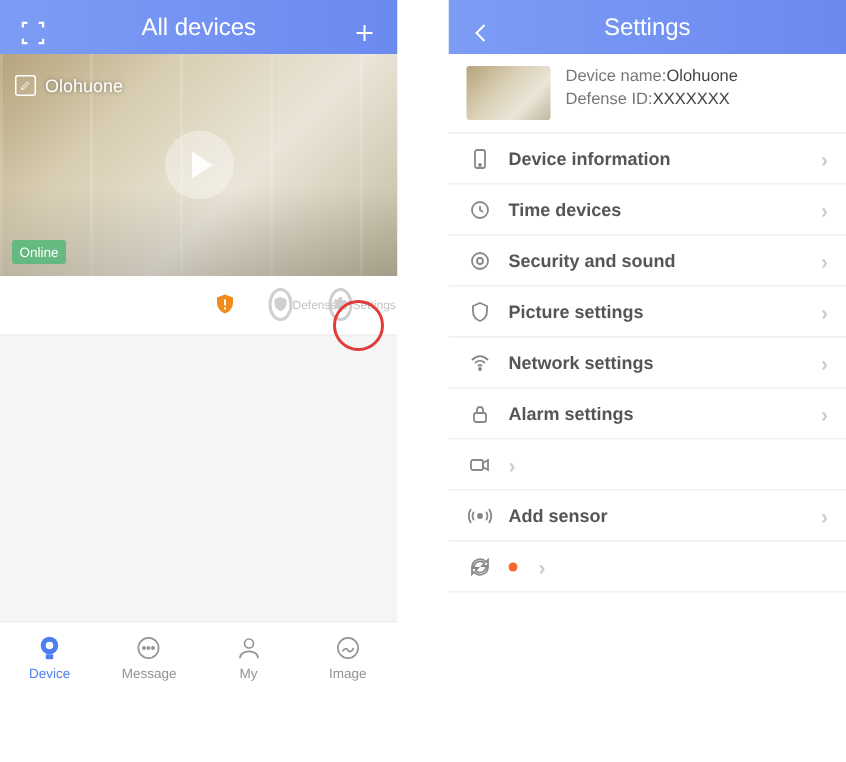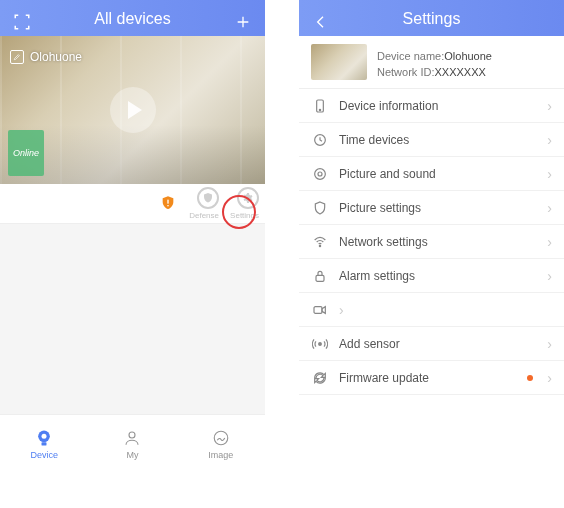"Device name:Olohuone" .device-card { align-items: flex-end -> flex-start }
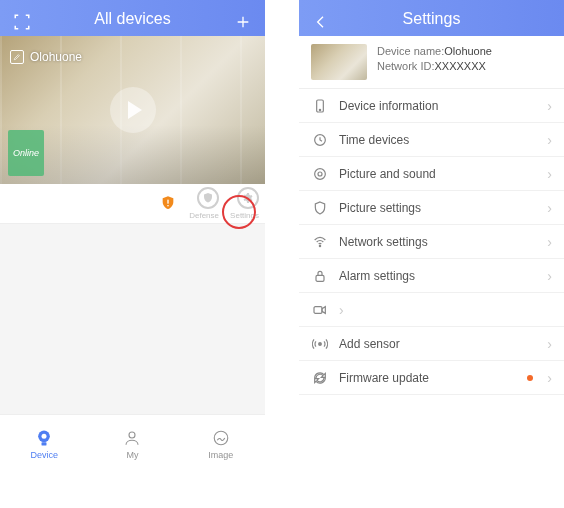"Network ID:" span { text: Network -> Defense }
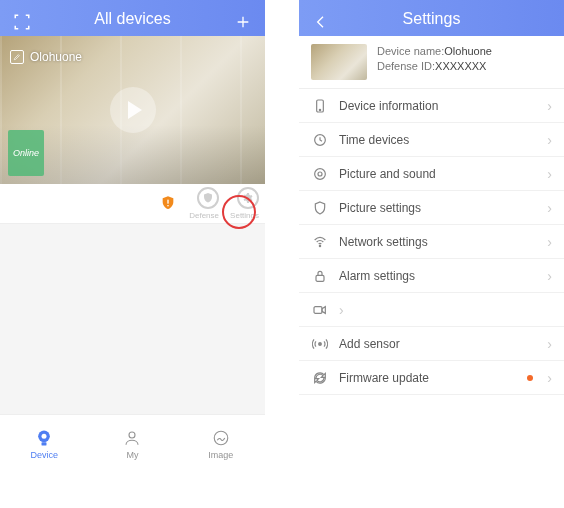"Device information" .srow { font-weight: none -> bold }
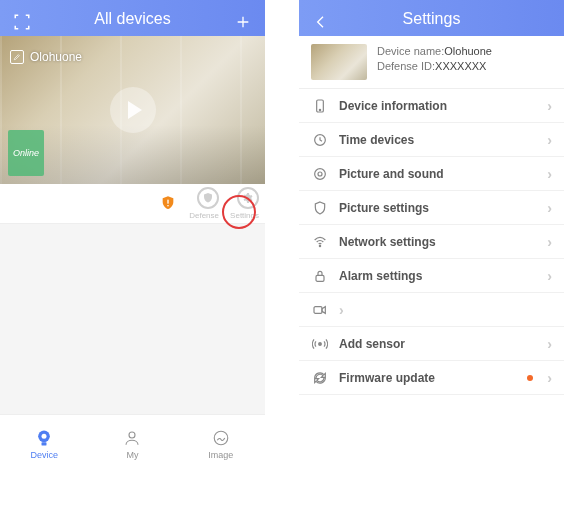"Online" .online-badge { font-style: italic -> none; padding: 18px 5px -> 3px 5px }
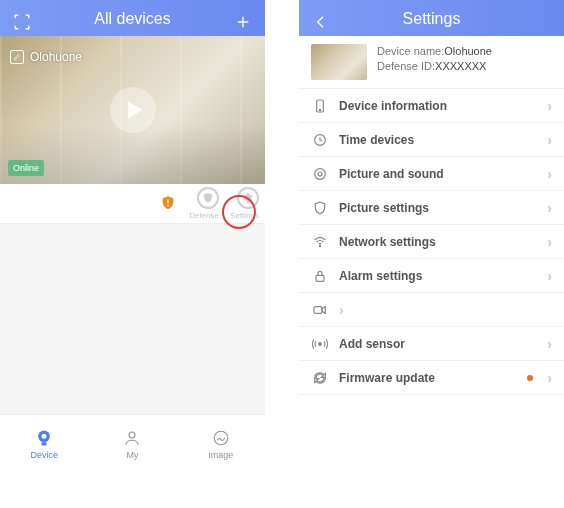"Picture and sound" span.label { text: Picture -> Security }
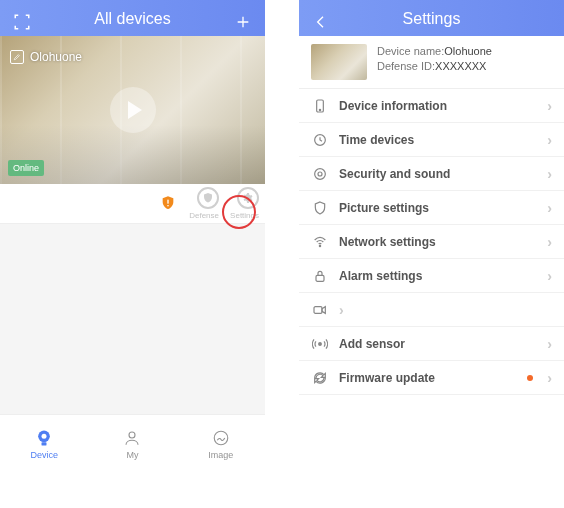"Defense" .action { align-items: flex-end -> center; flex-direction: column -> row }
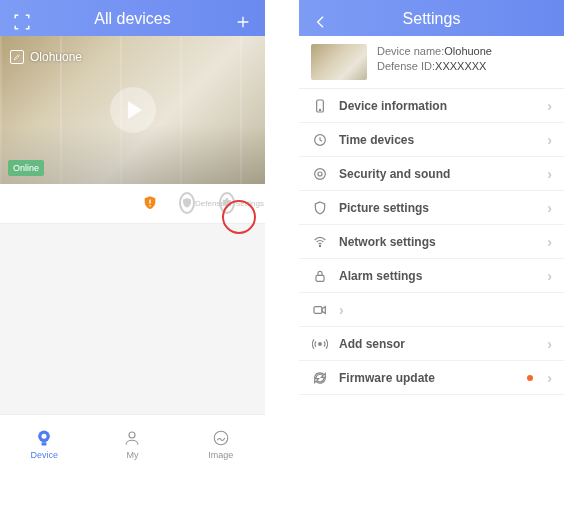"Firmware update" span.label { html: <span>Firmware update</span> -> none }
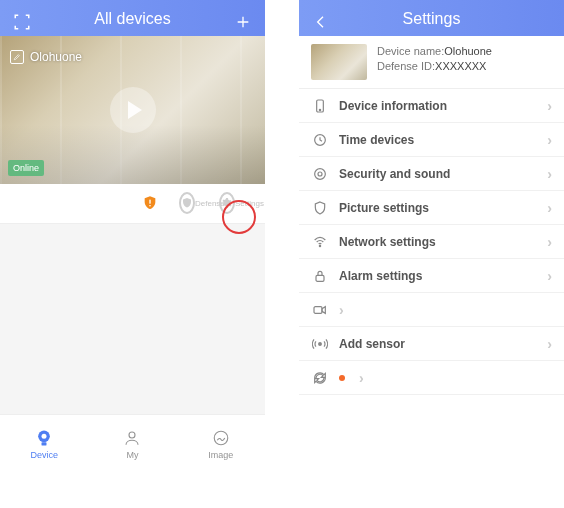"Device" .tab { justify-content: flex-end -> center }
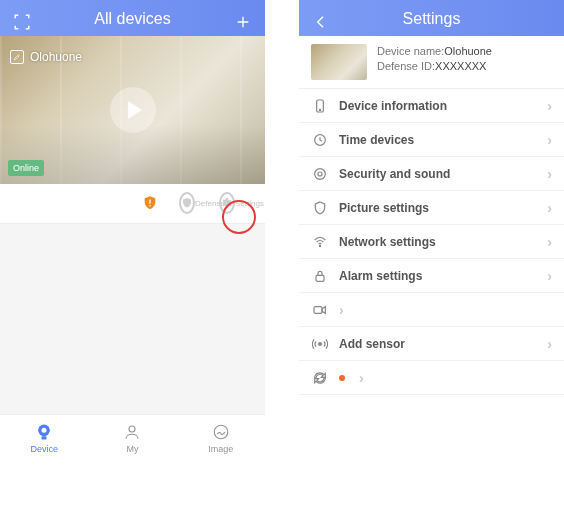"Message" div.tab { html: none -> <div> <div> <svg> <circle></circle> <circle></circle> <circle></circle> <circle></circle> </svg> </div> <span>Message</span> </div> }
